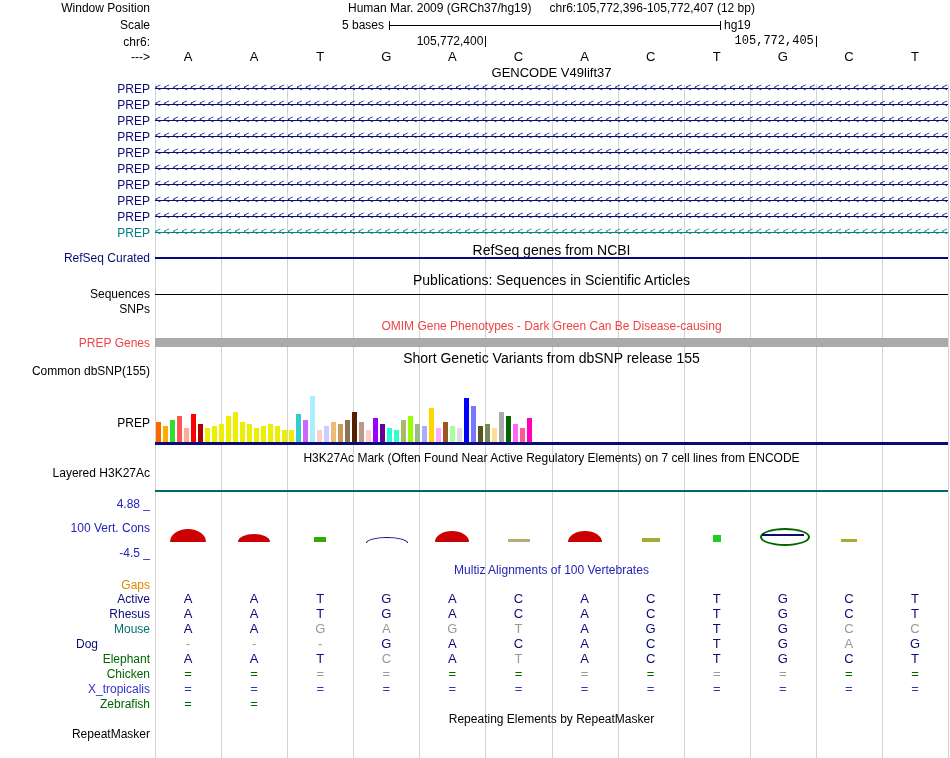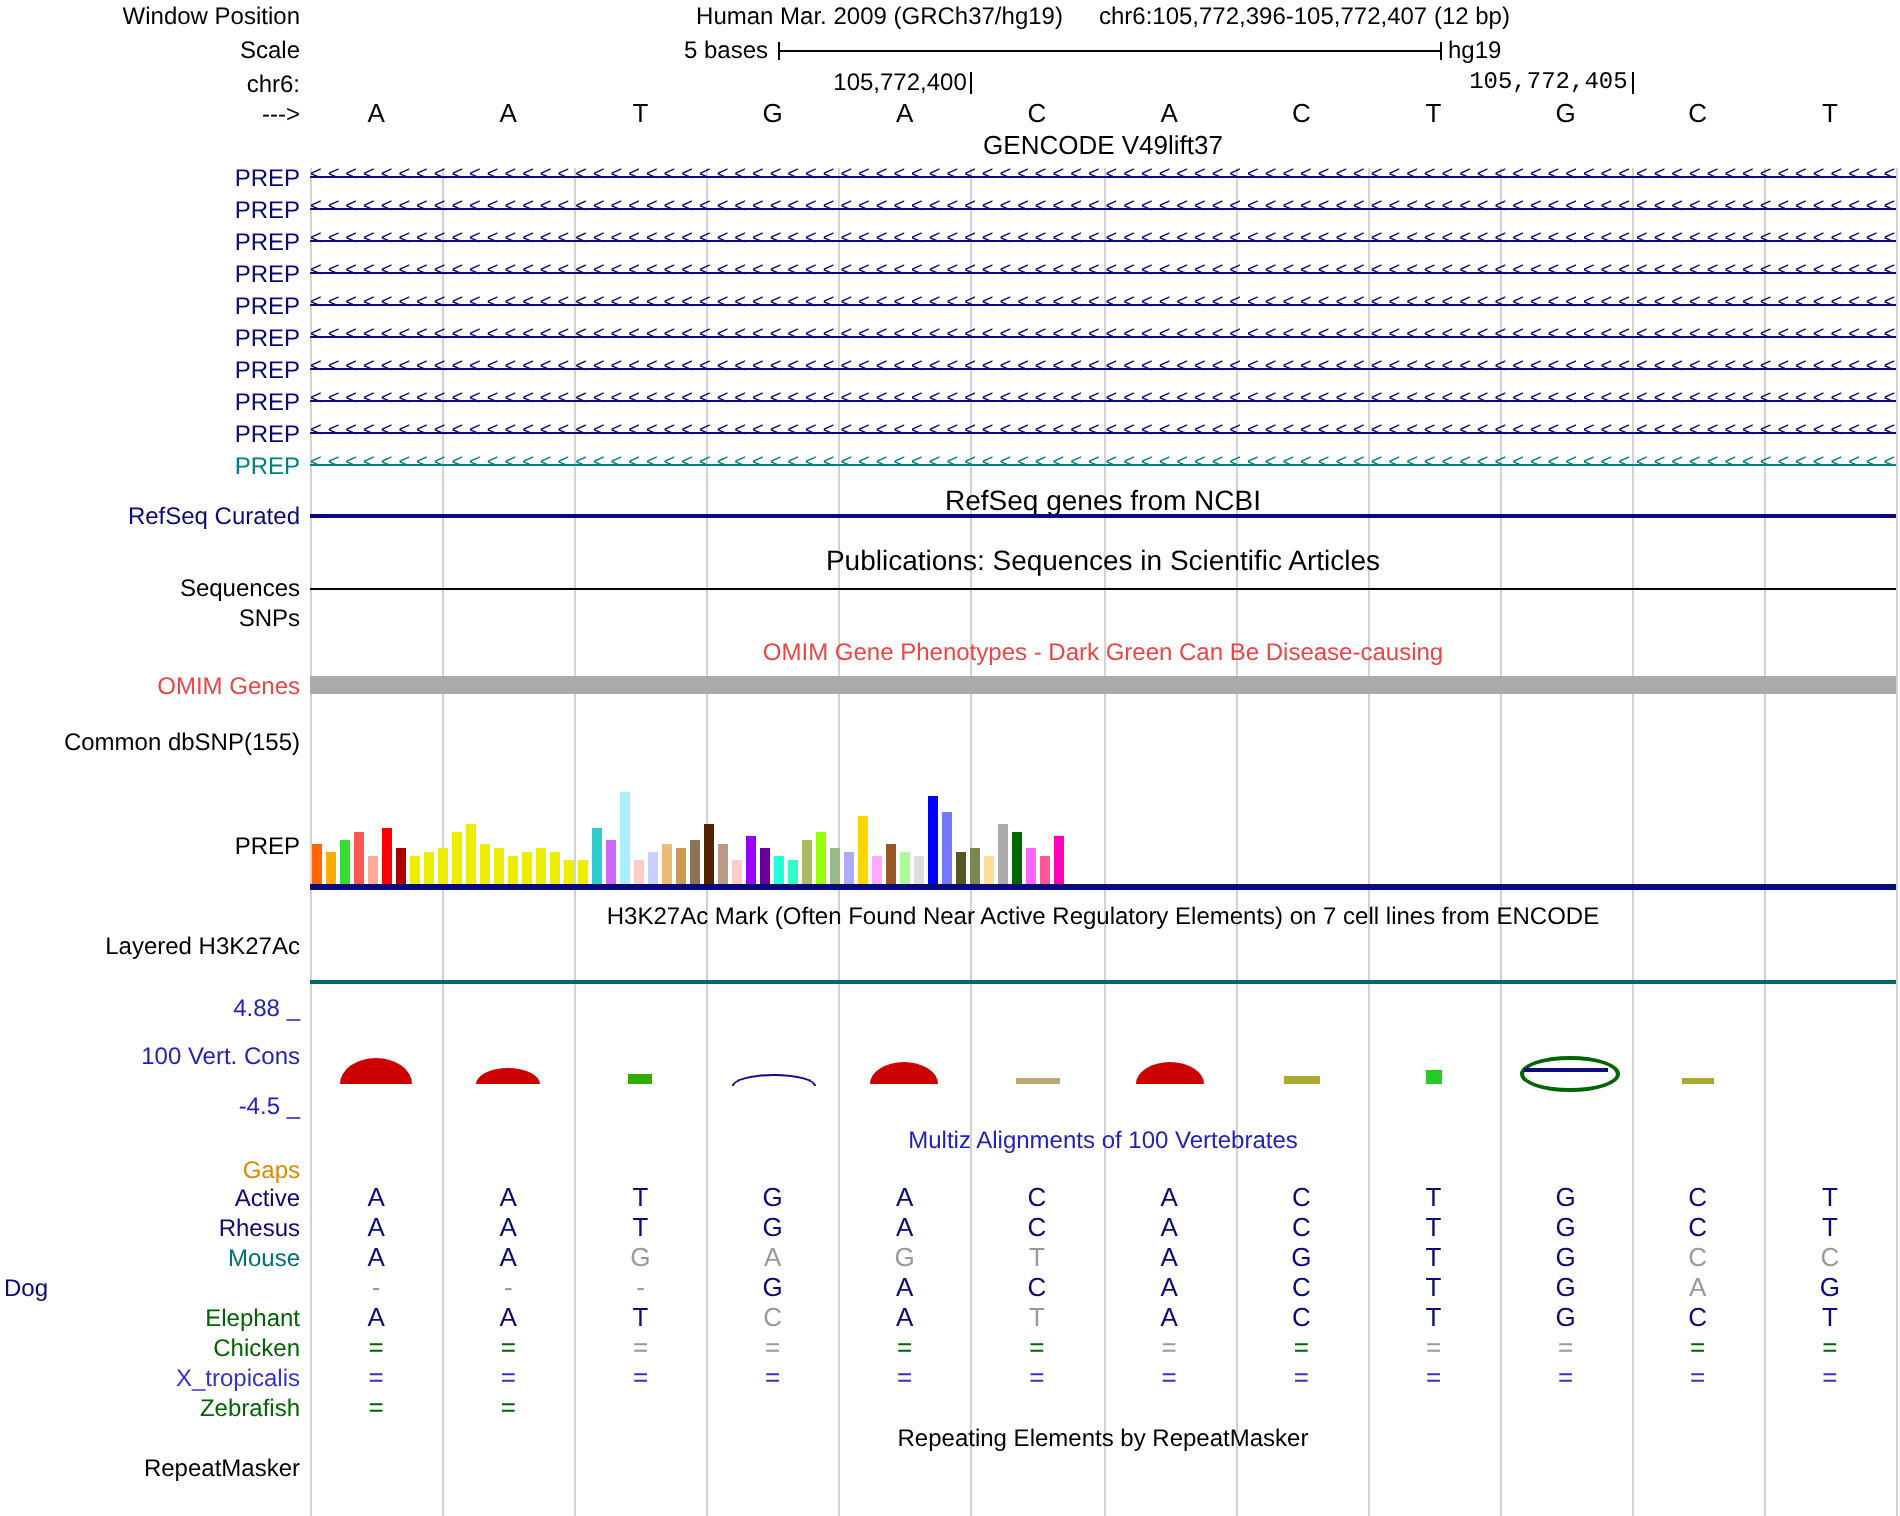"OMIM Genes" div.lbl { text: OMIM -> PREP }
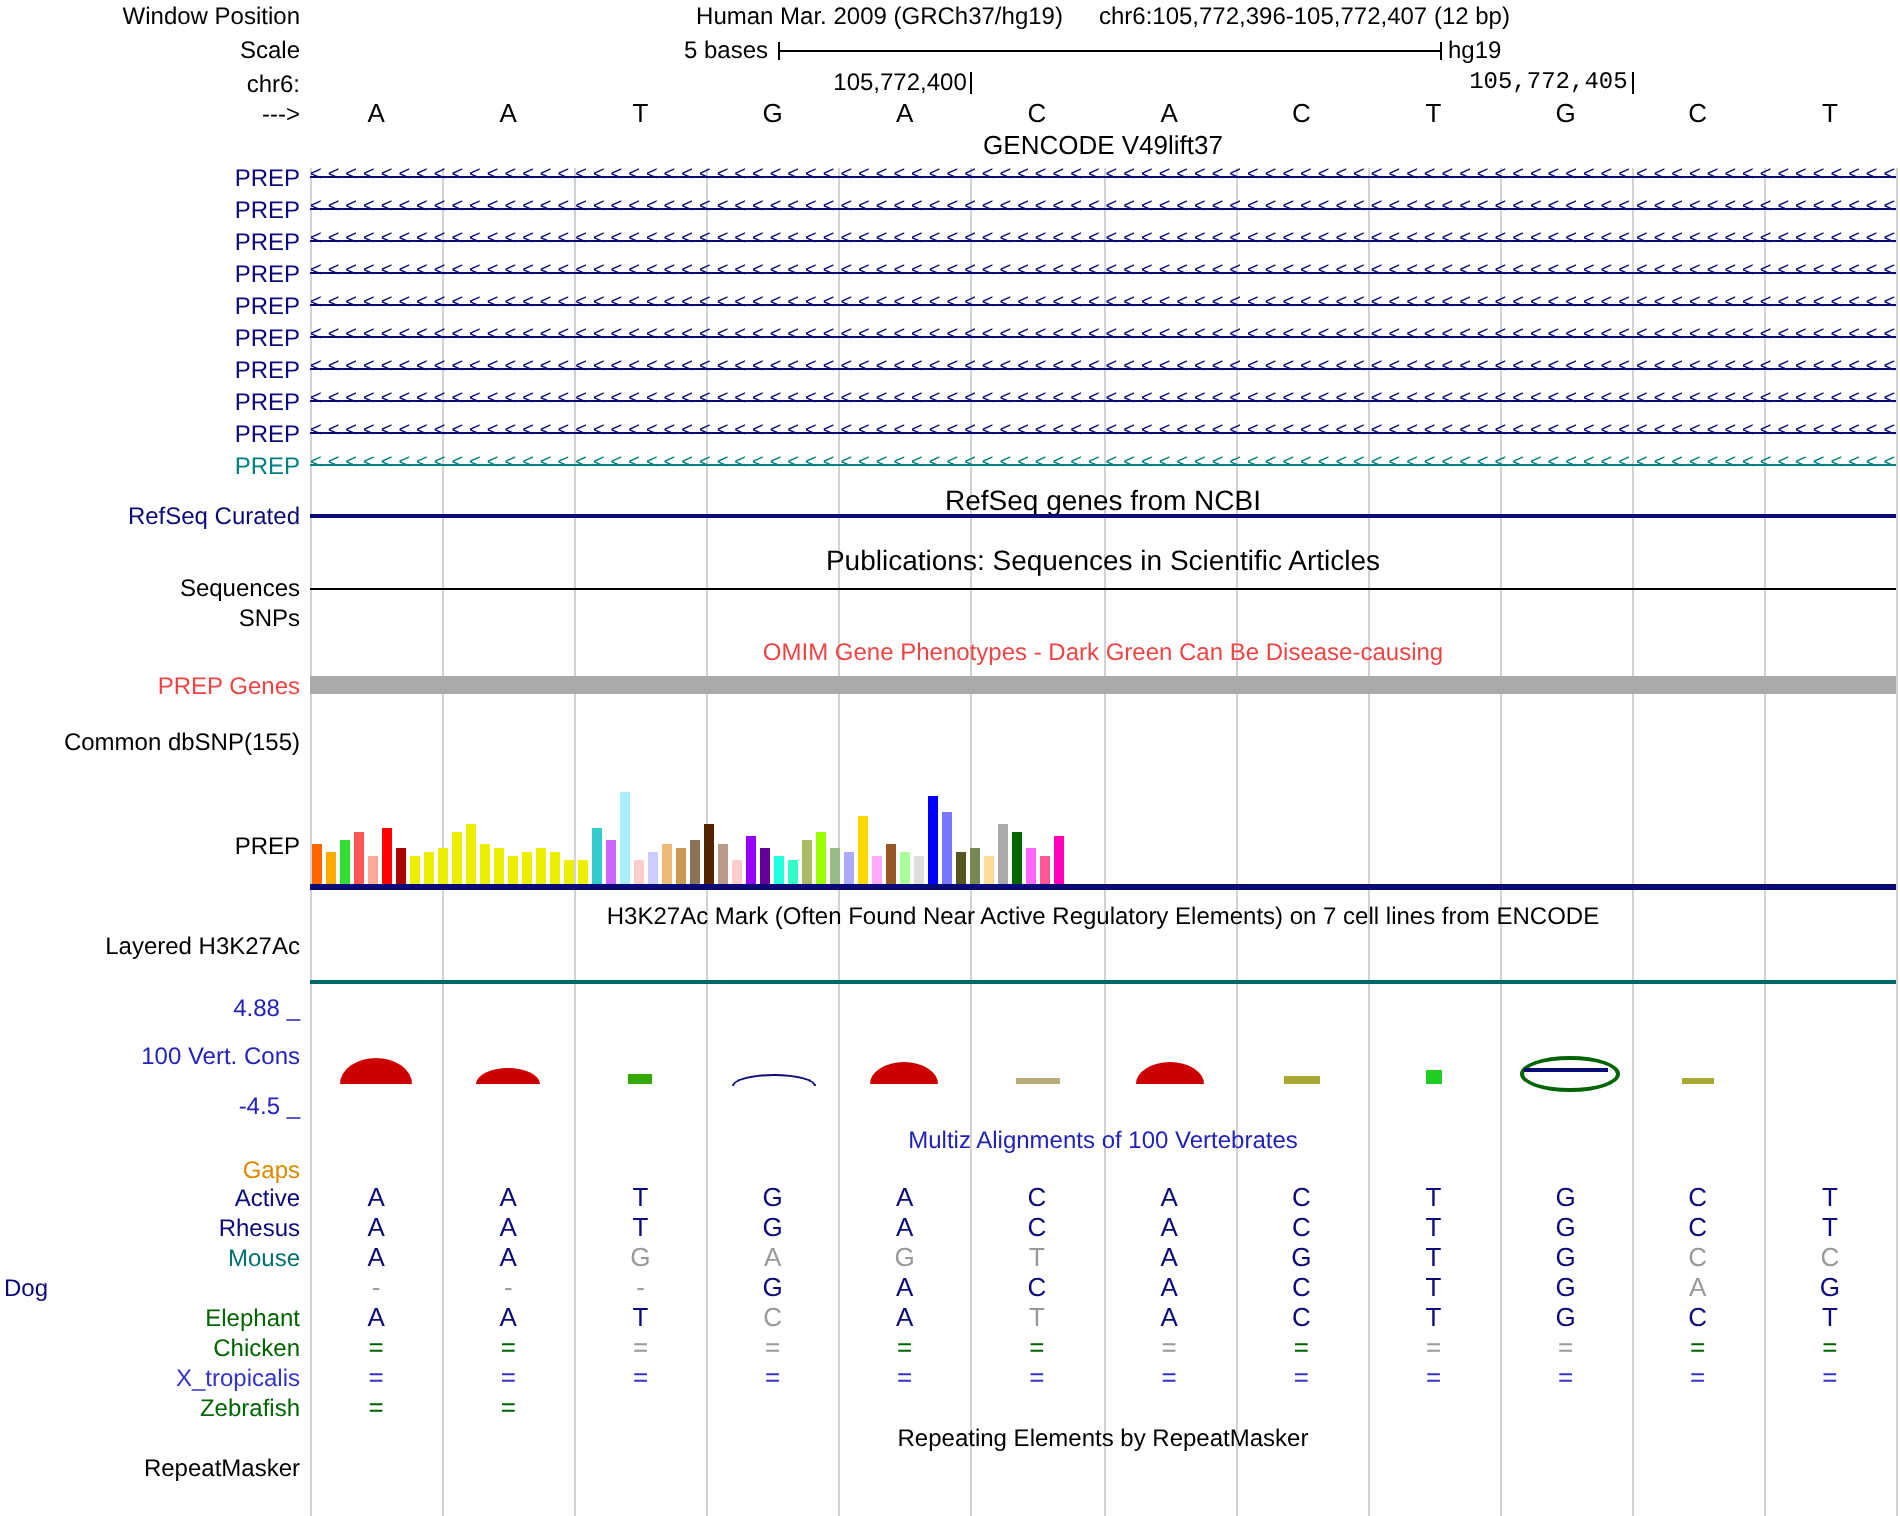"Short Genetic Variants from dbSNP" div.ct { html: none -> <div>Short Genetic Variants from dbSNP release 155</div> }
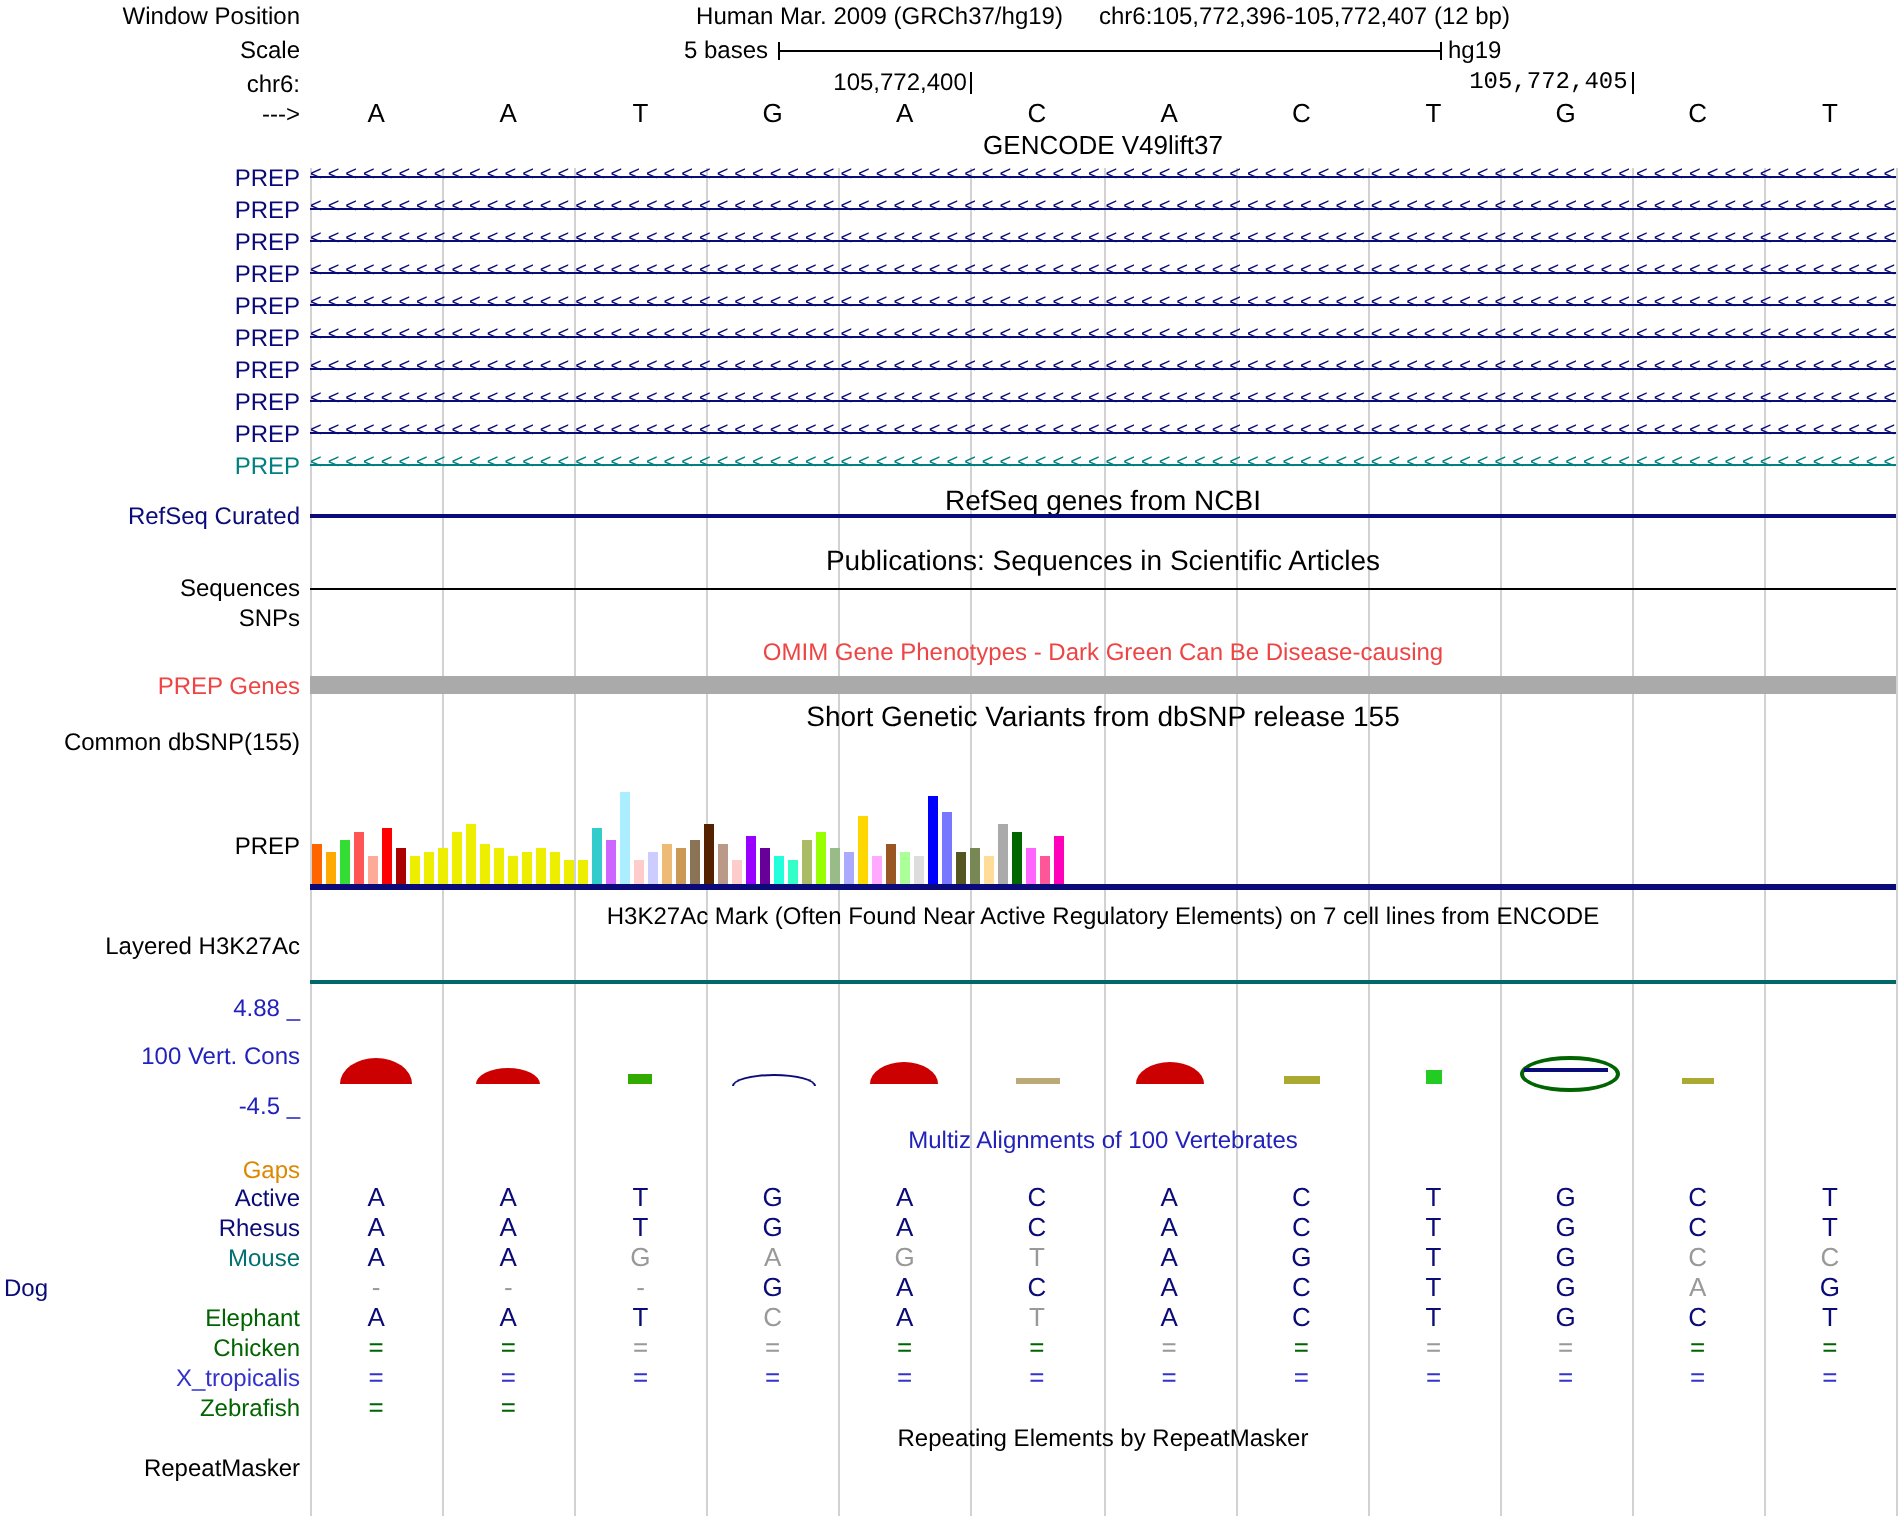"Dog" div { left: 2px -> 12px; text-align: left -> center }
